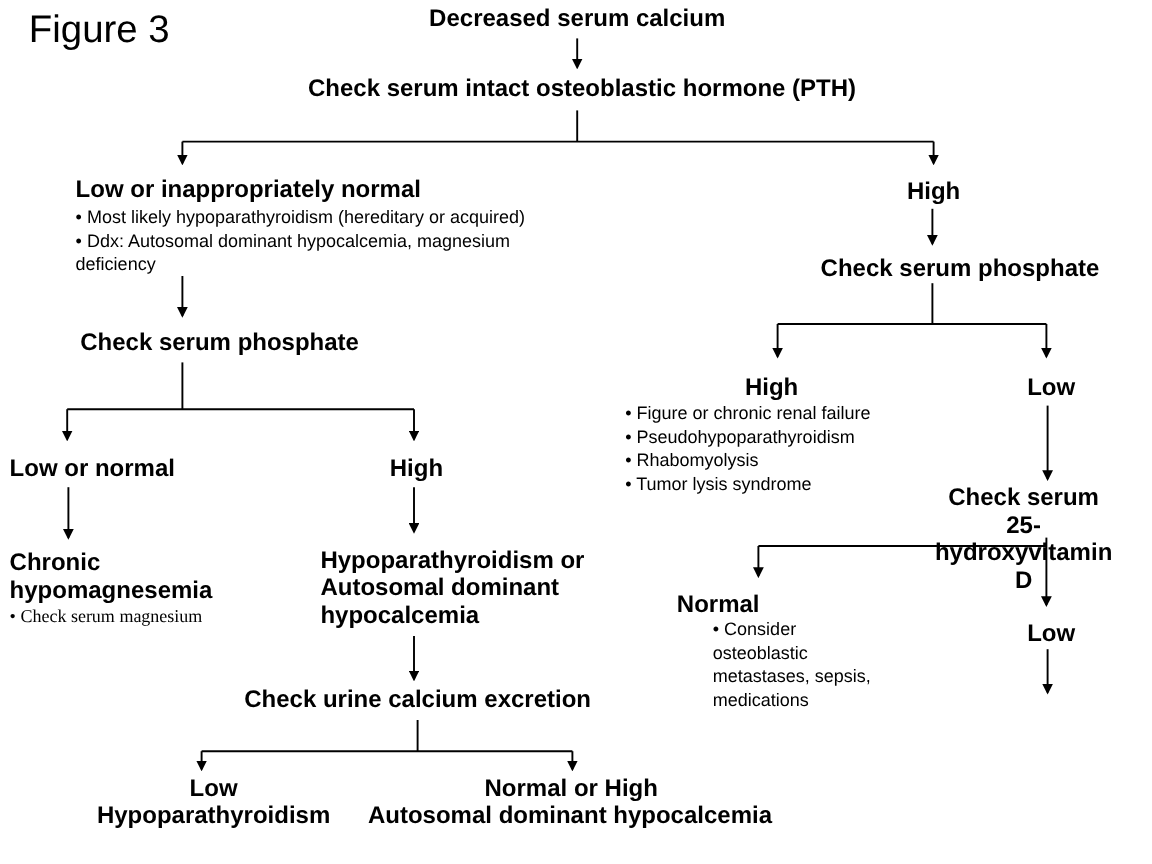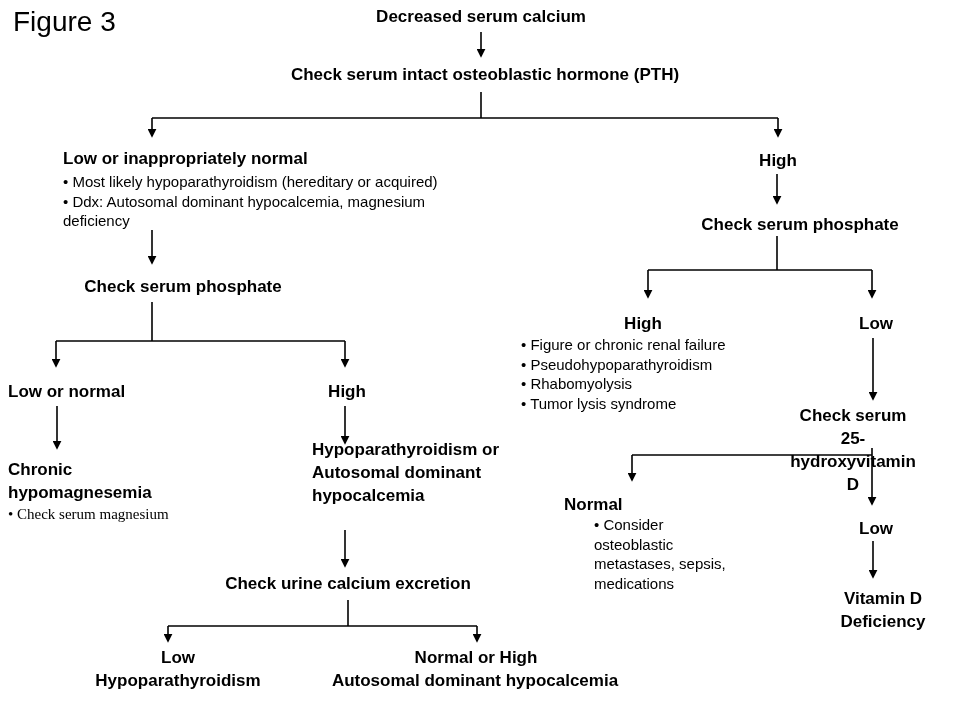"Figure 3" .figure-label { font-size: 28px -> 32px; left: 13px -> 24px }
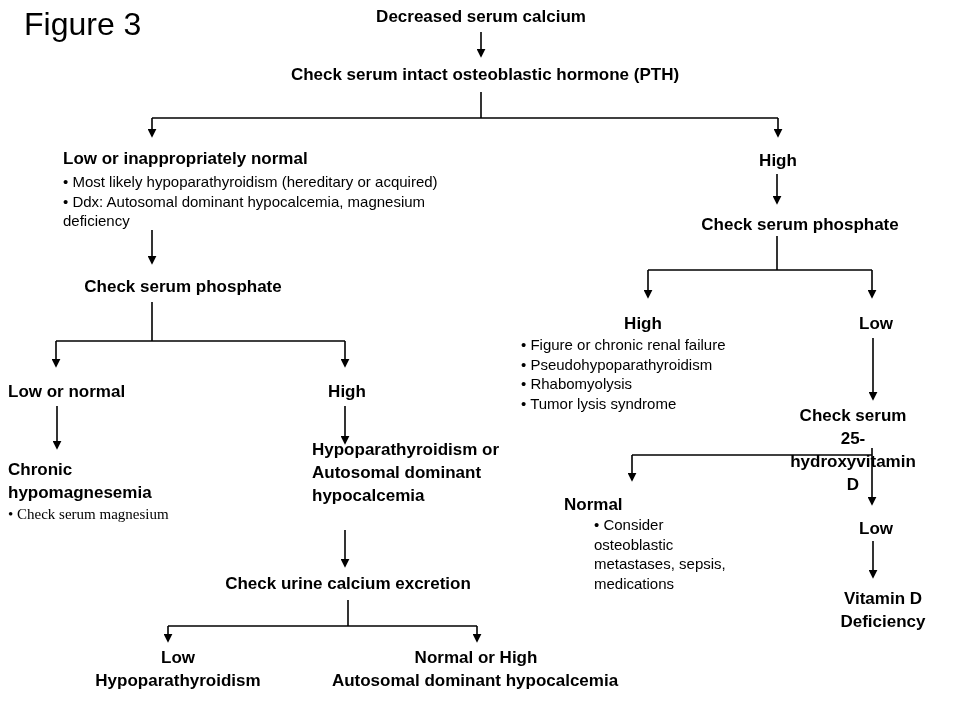"Decreased serum calcium" .n { font-size: 17px -> 20px }
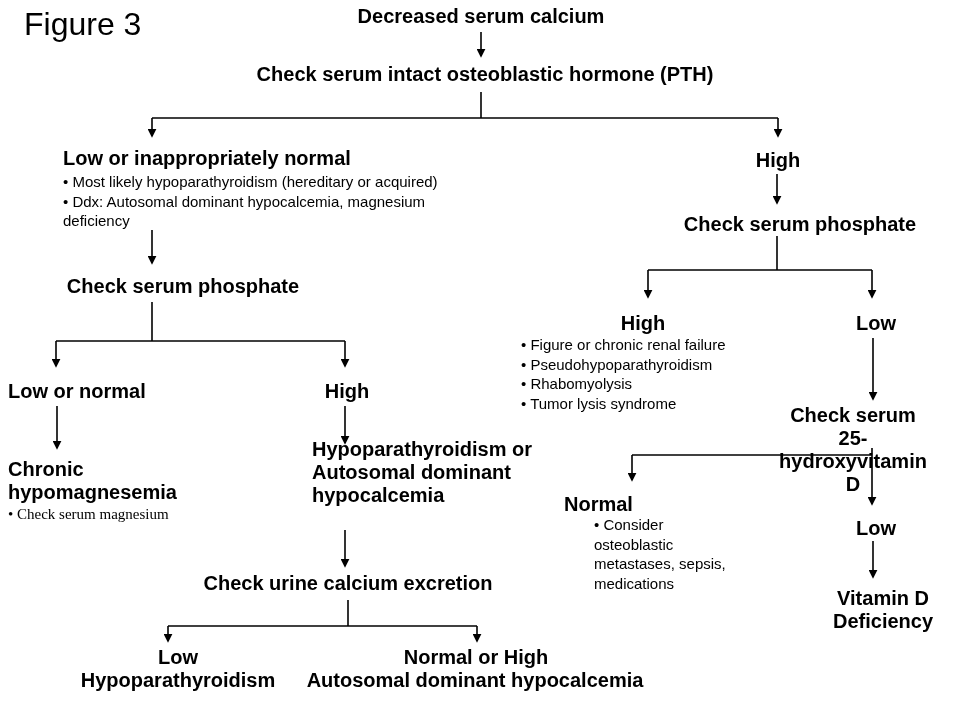"Hypoparathyroidism or" #hypo-adh { margin-left: 45px -> none; top: 438px -> 456px }
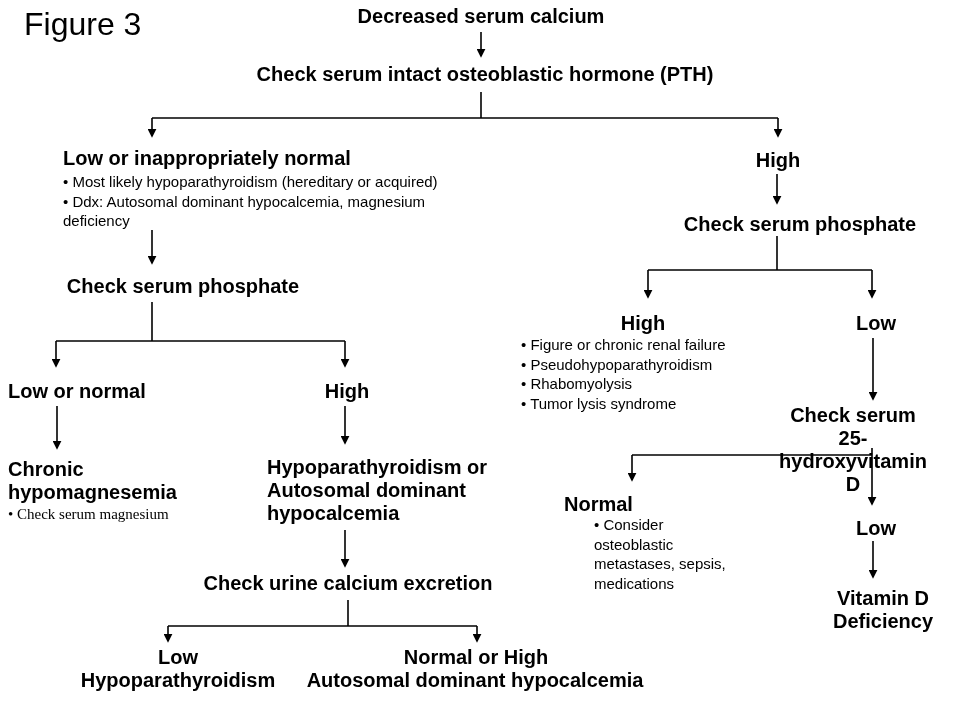"Vitamin D" div.n { html: <div>Vitamin D Deficiency</div> -> none }
